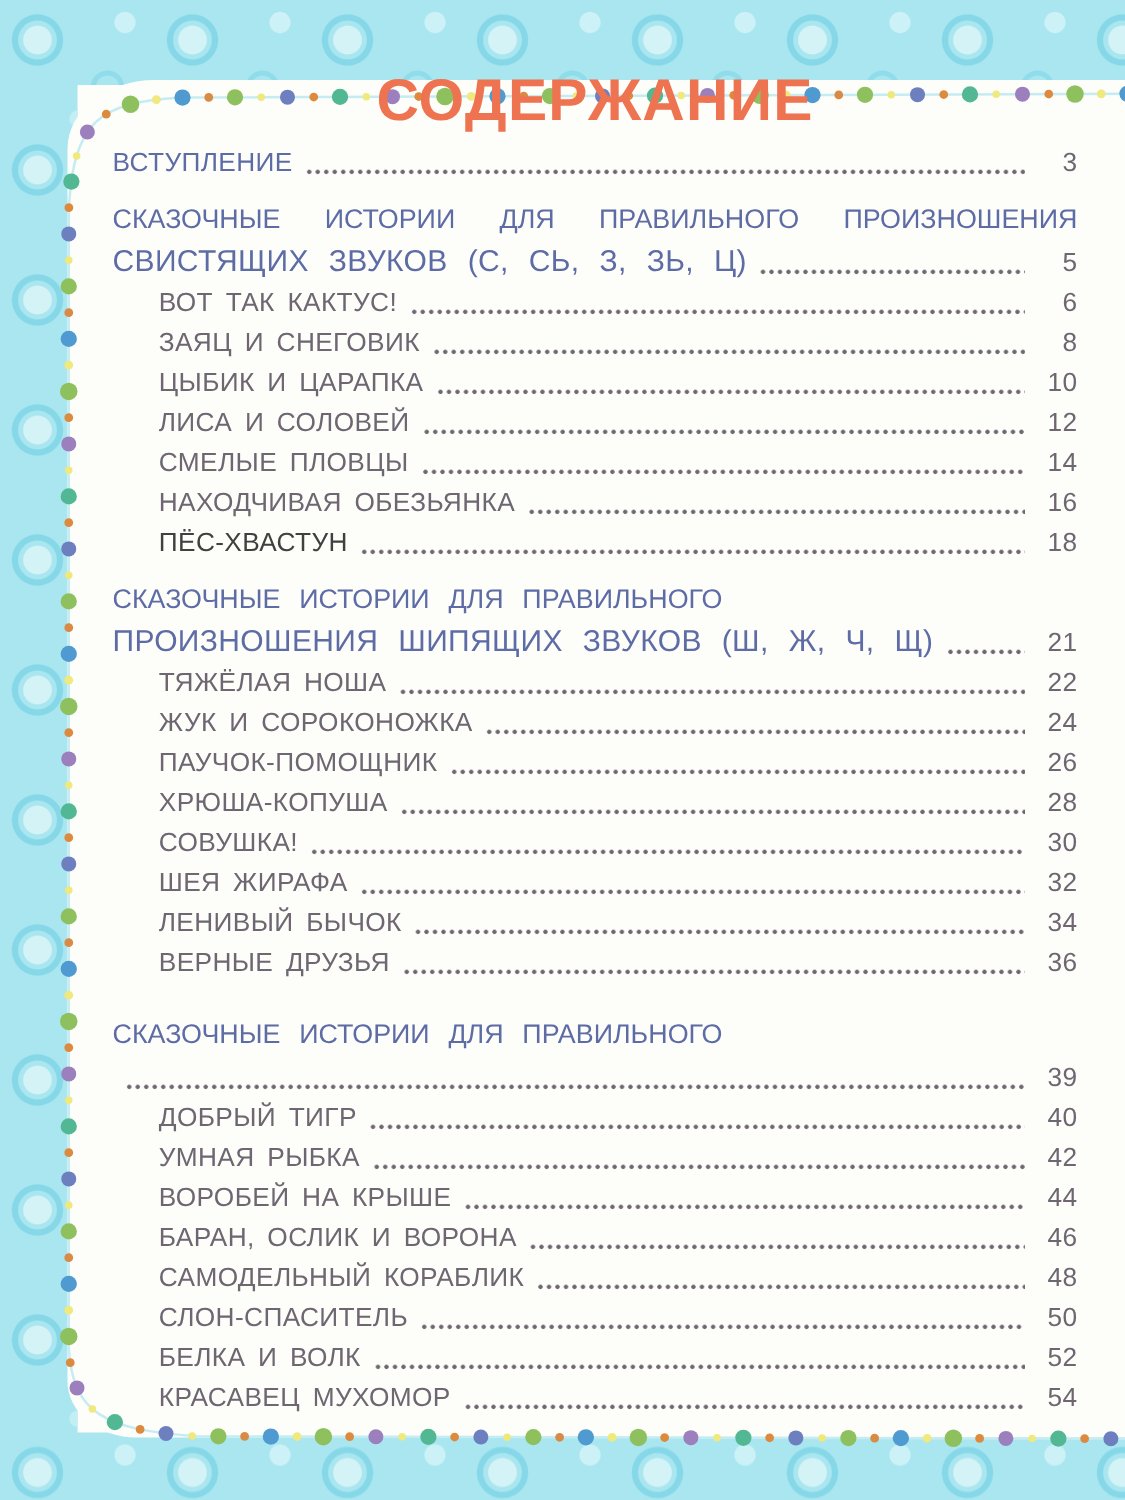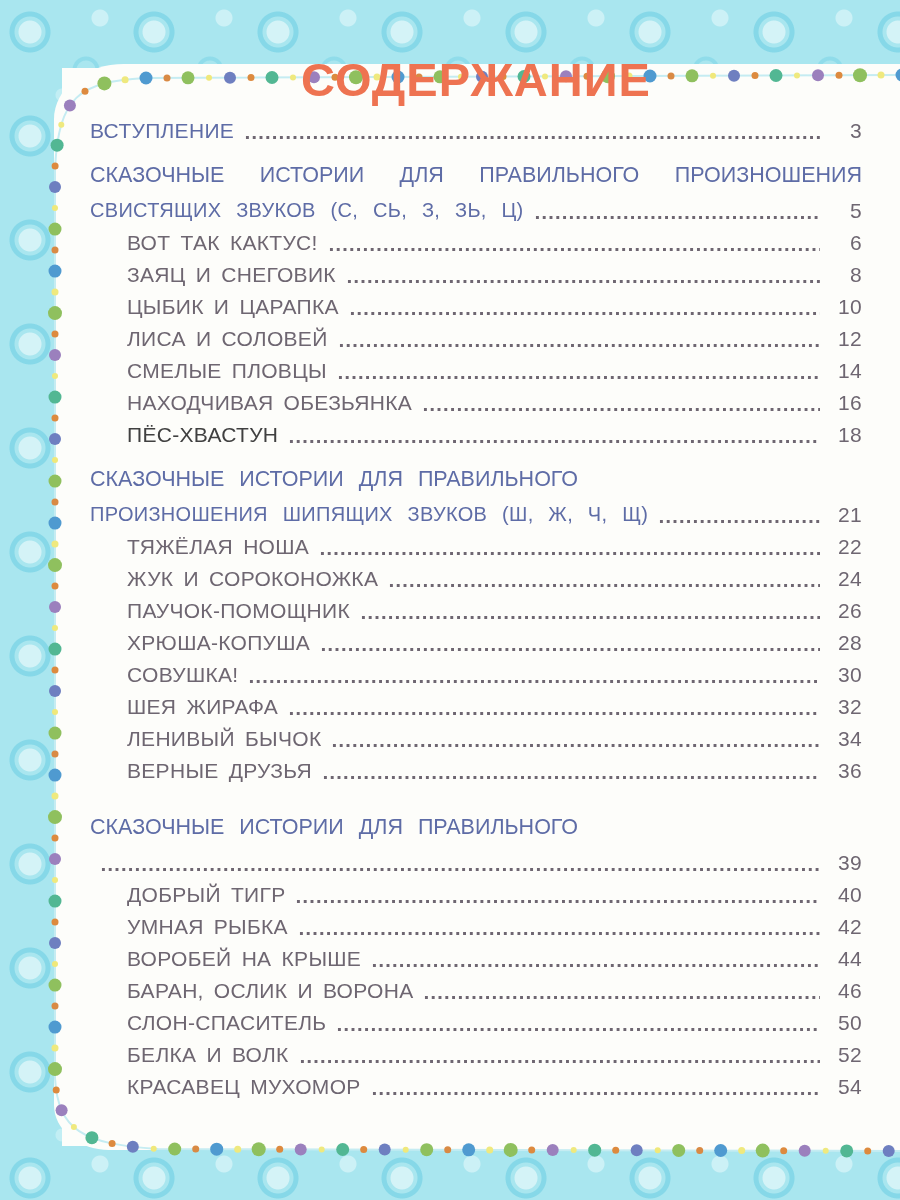"СВИСТЯЩИХ ЗВУКОВ (С, СЬ, З," .sec-line2 .label { font-size: 20px -> 24px }
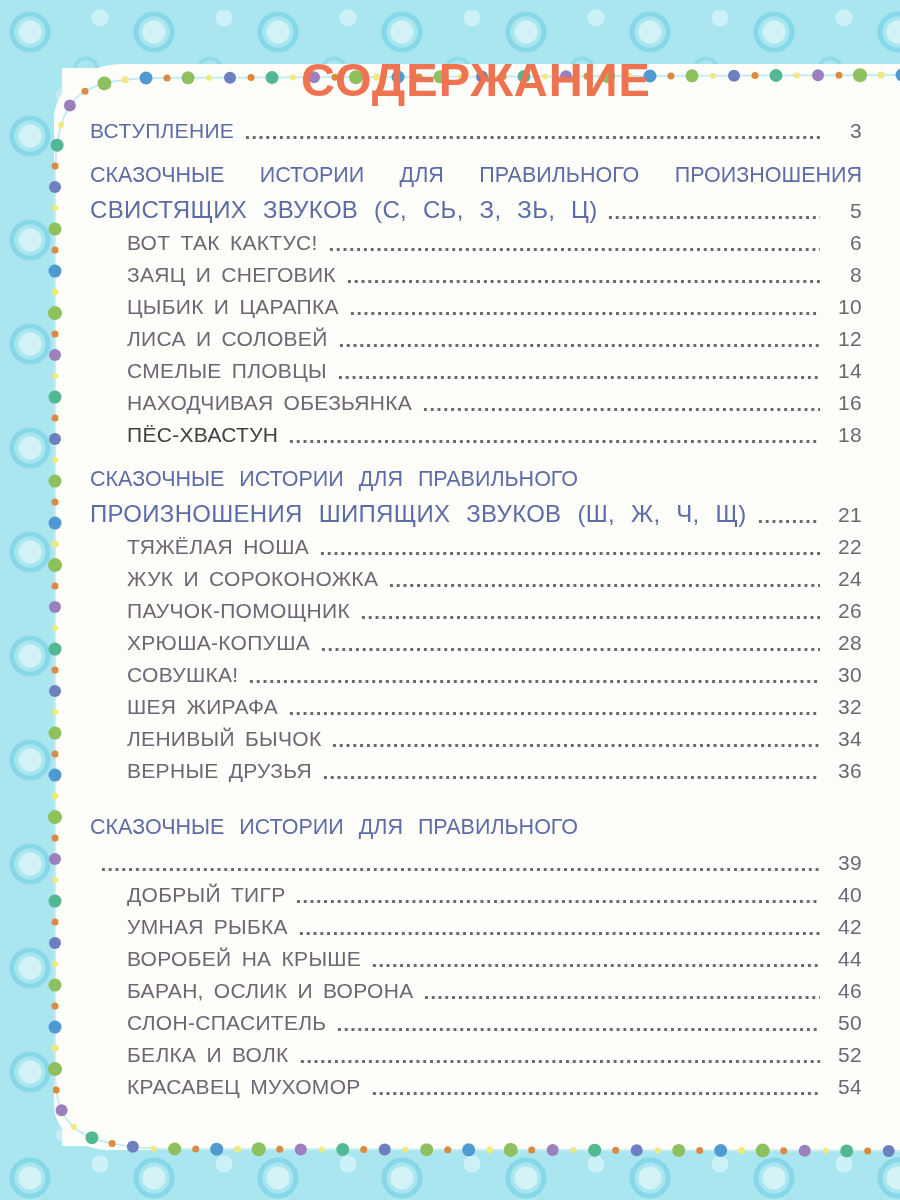"САМОДЕЛЬНЫЙ КОРАБЛИК" div.row { html: none -> <div> <span>САМОДЕЛЬНЫЙ КОРАБЛИК</span> <span></span> <span>48</span> </div> }
